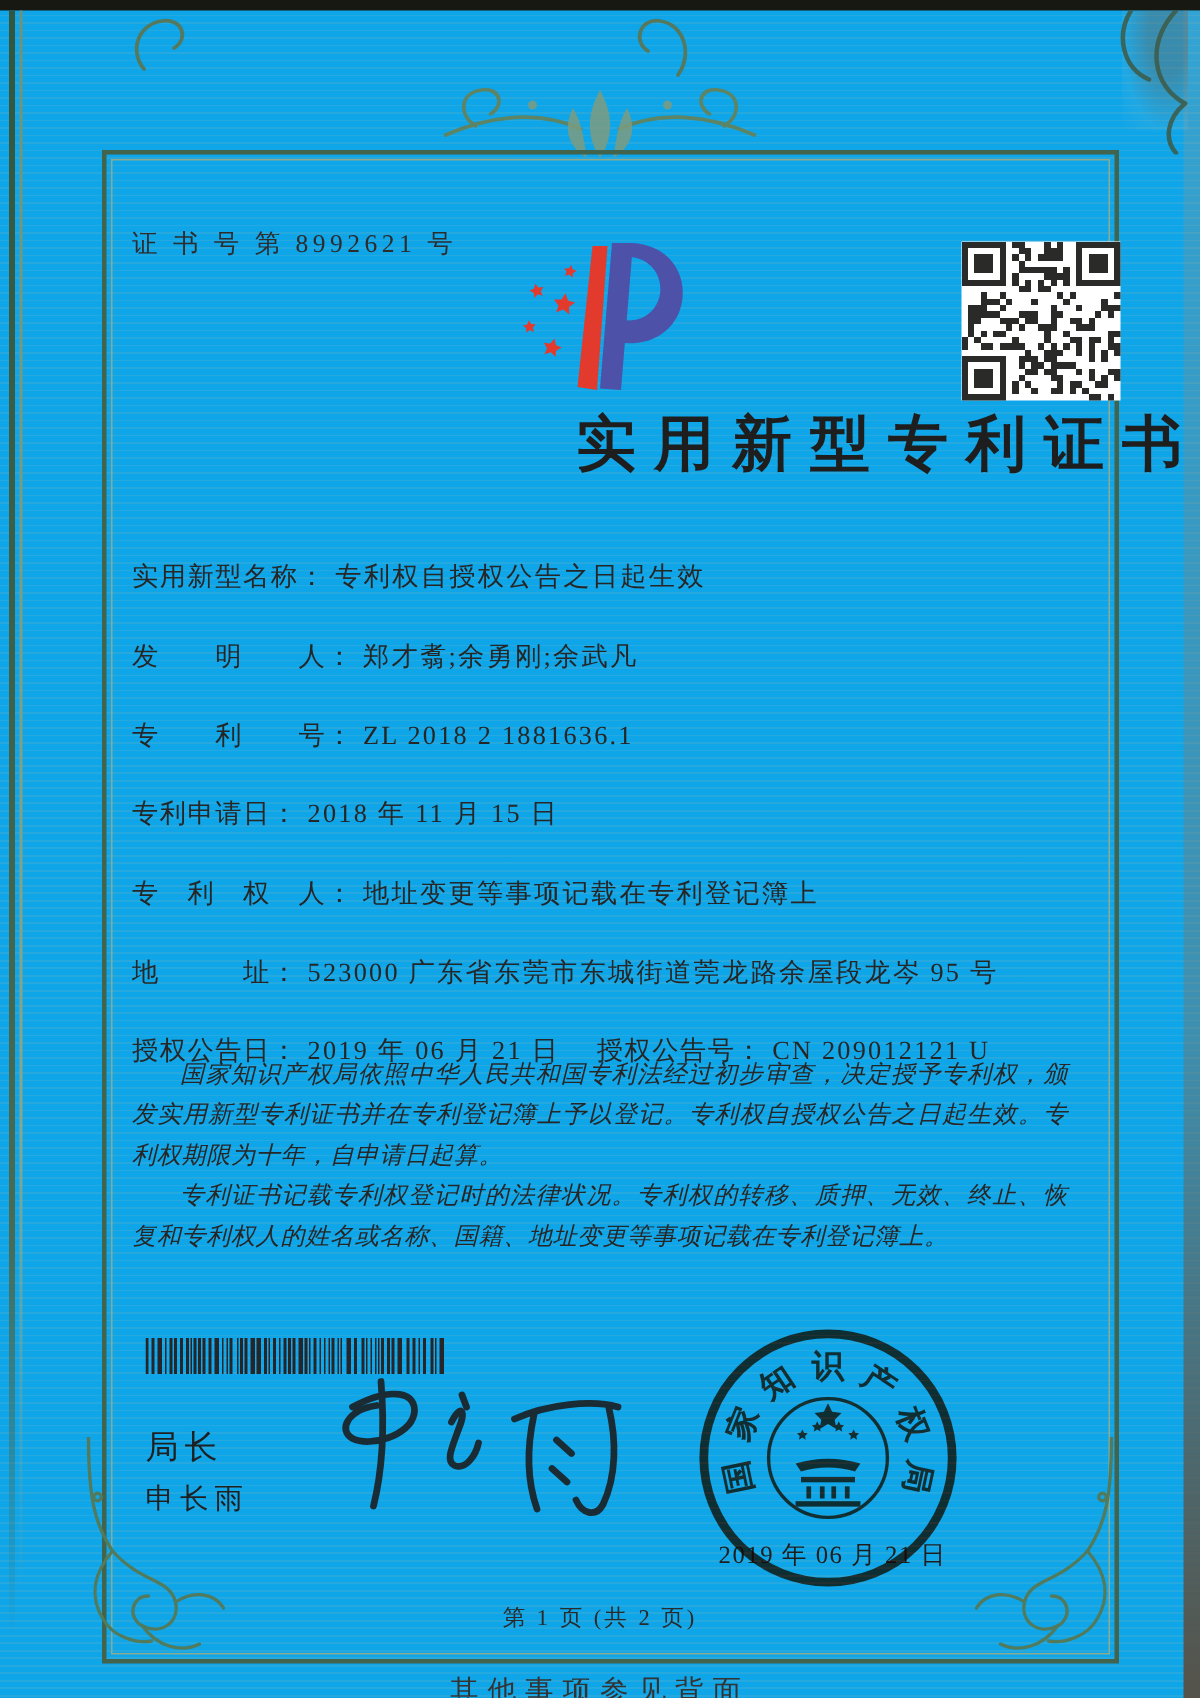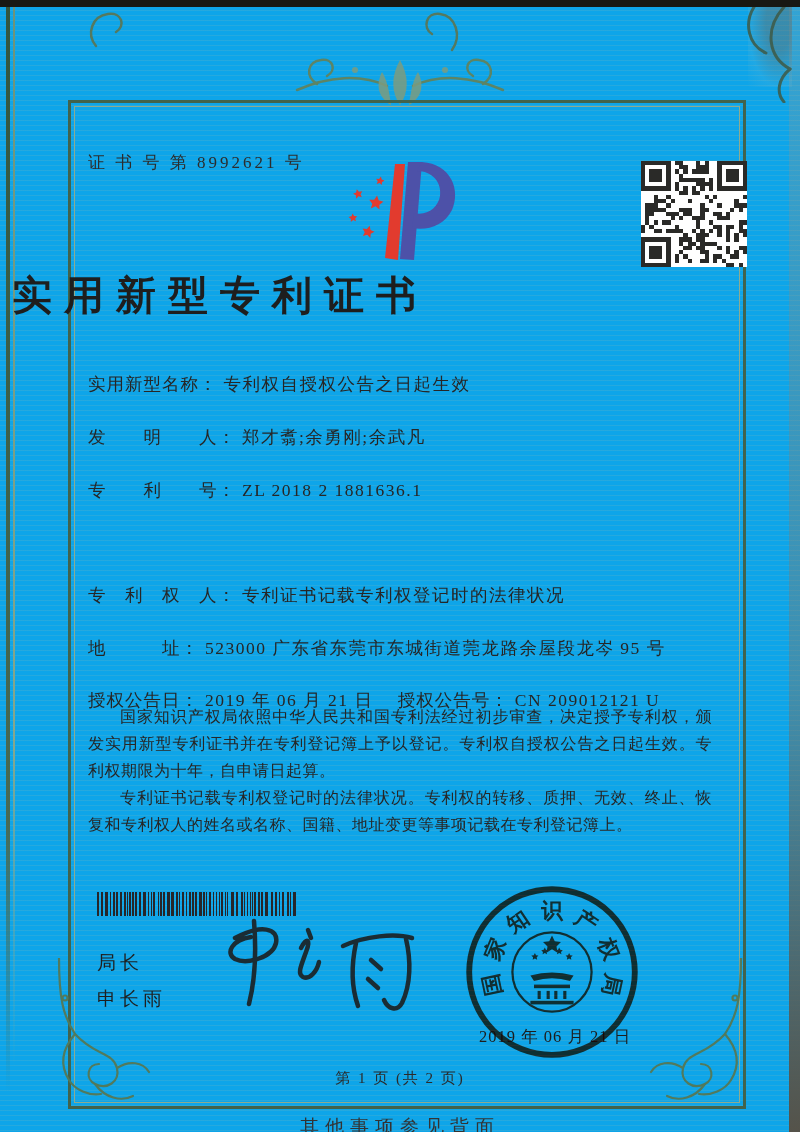"实用新型专利证书" .title { text-align: left -> right }
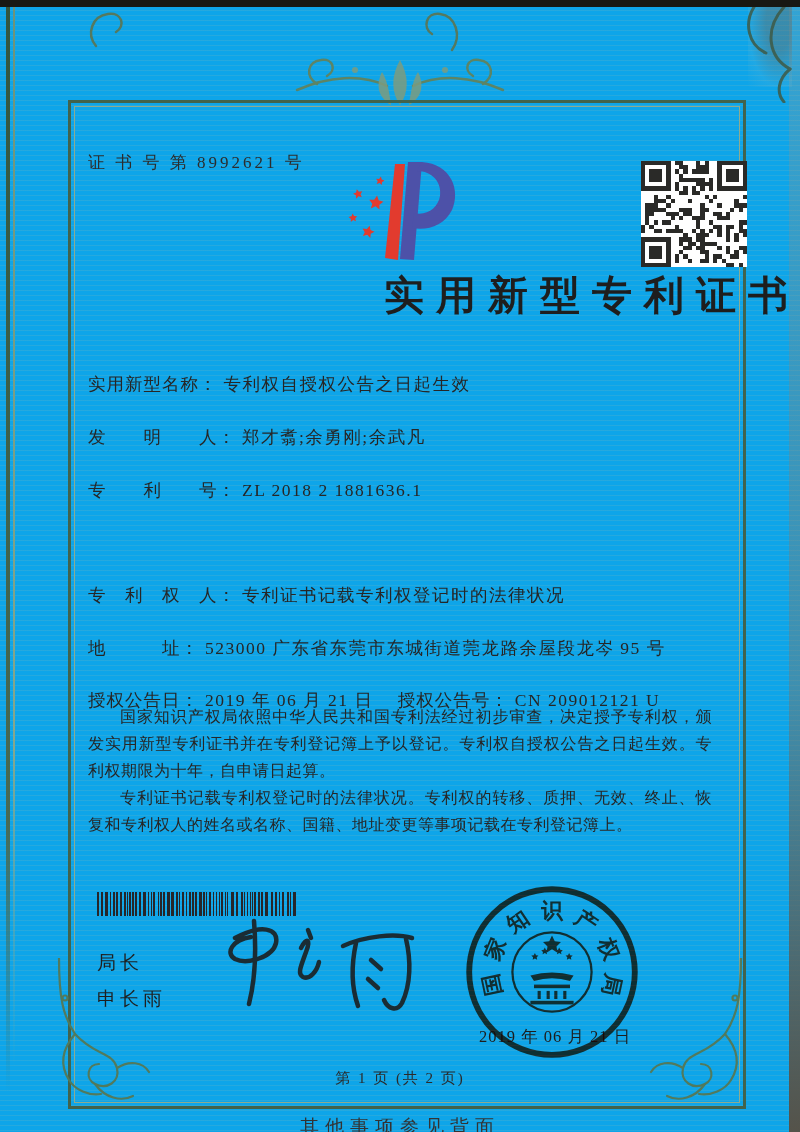"专利申请日： 2018 年 11 月" div.field-row { html: none -> <div> <span>专利申请日：</span><span>2018 年 11 月 15 日</span> </div> }
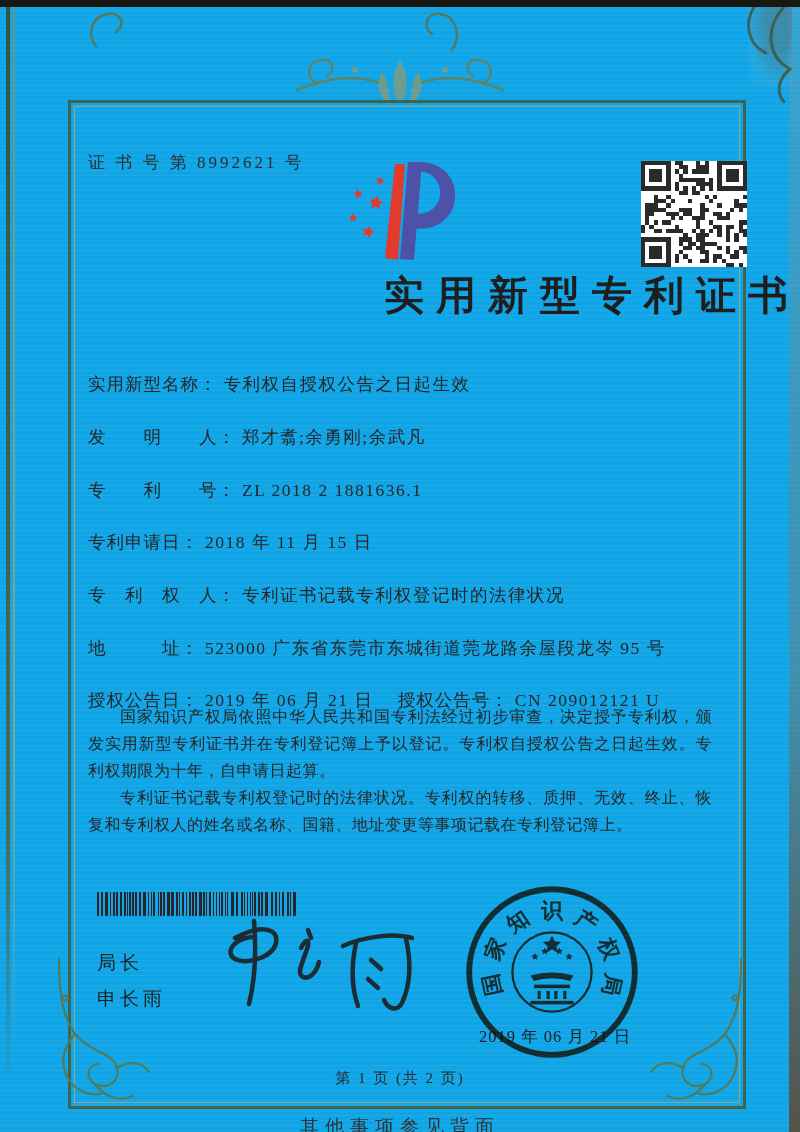"专利证书记载专利权登记时的法律状况" span.value { text: 专利证书记载专利权登记时的法律状况 -> 地址变更等事项记载在专利登记簿上 }
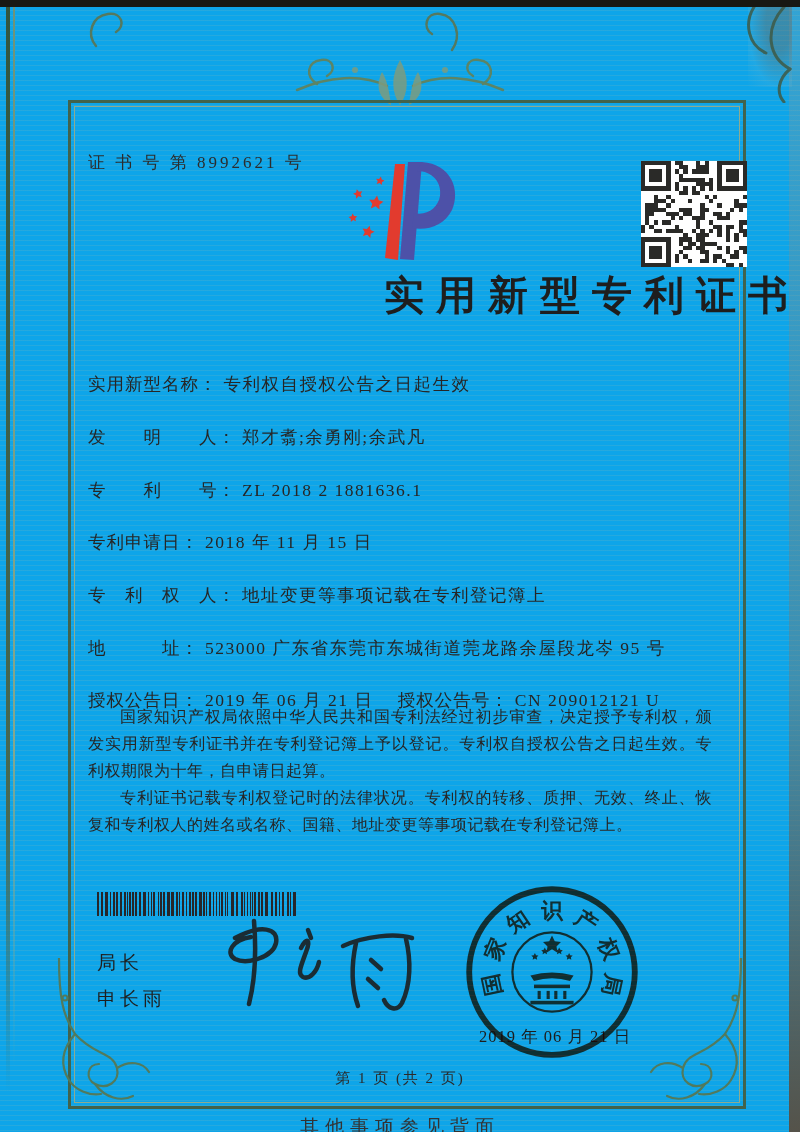"国家知识产权局依照中华人民共和国专利法经过初步审查，决定授予专利权，颁发实用新型" .paragraphs p { font-style: none -> italic }
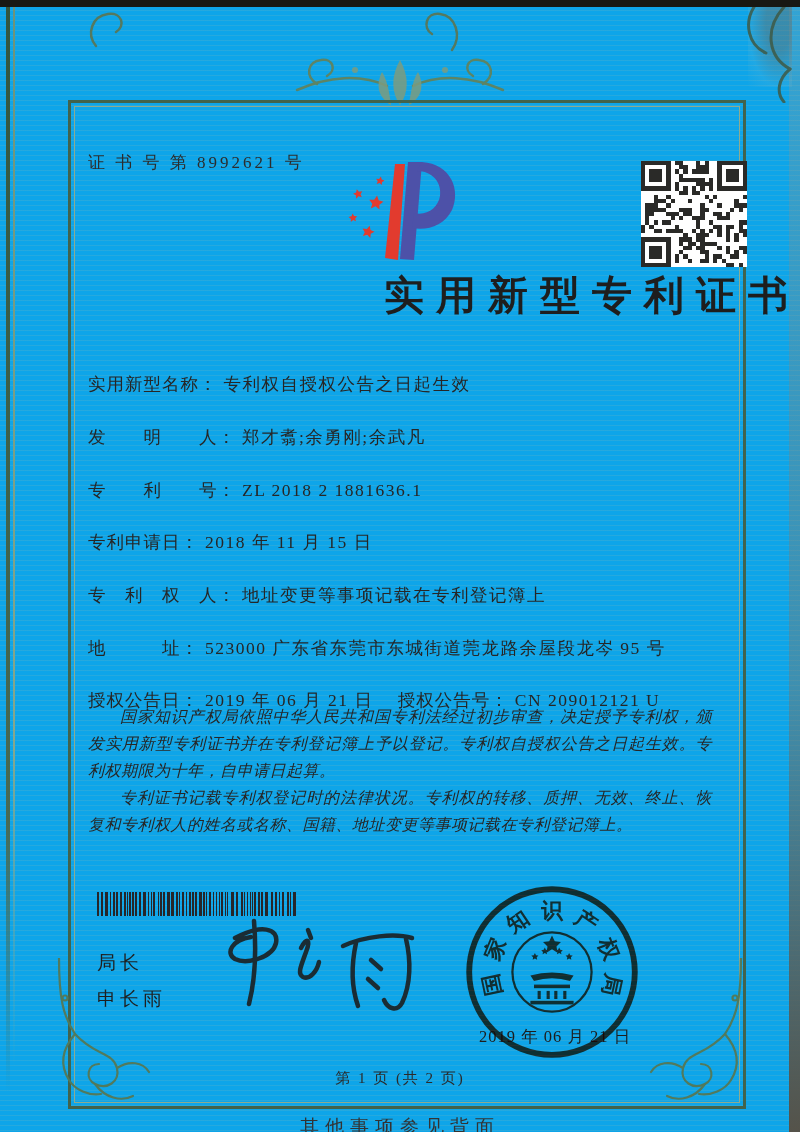"局长" .signer-role { font-size: 19px -> 22px }
